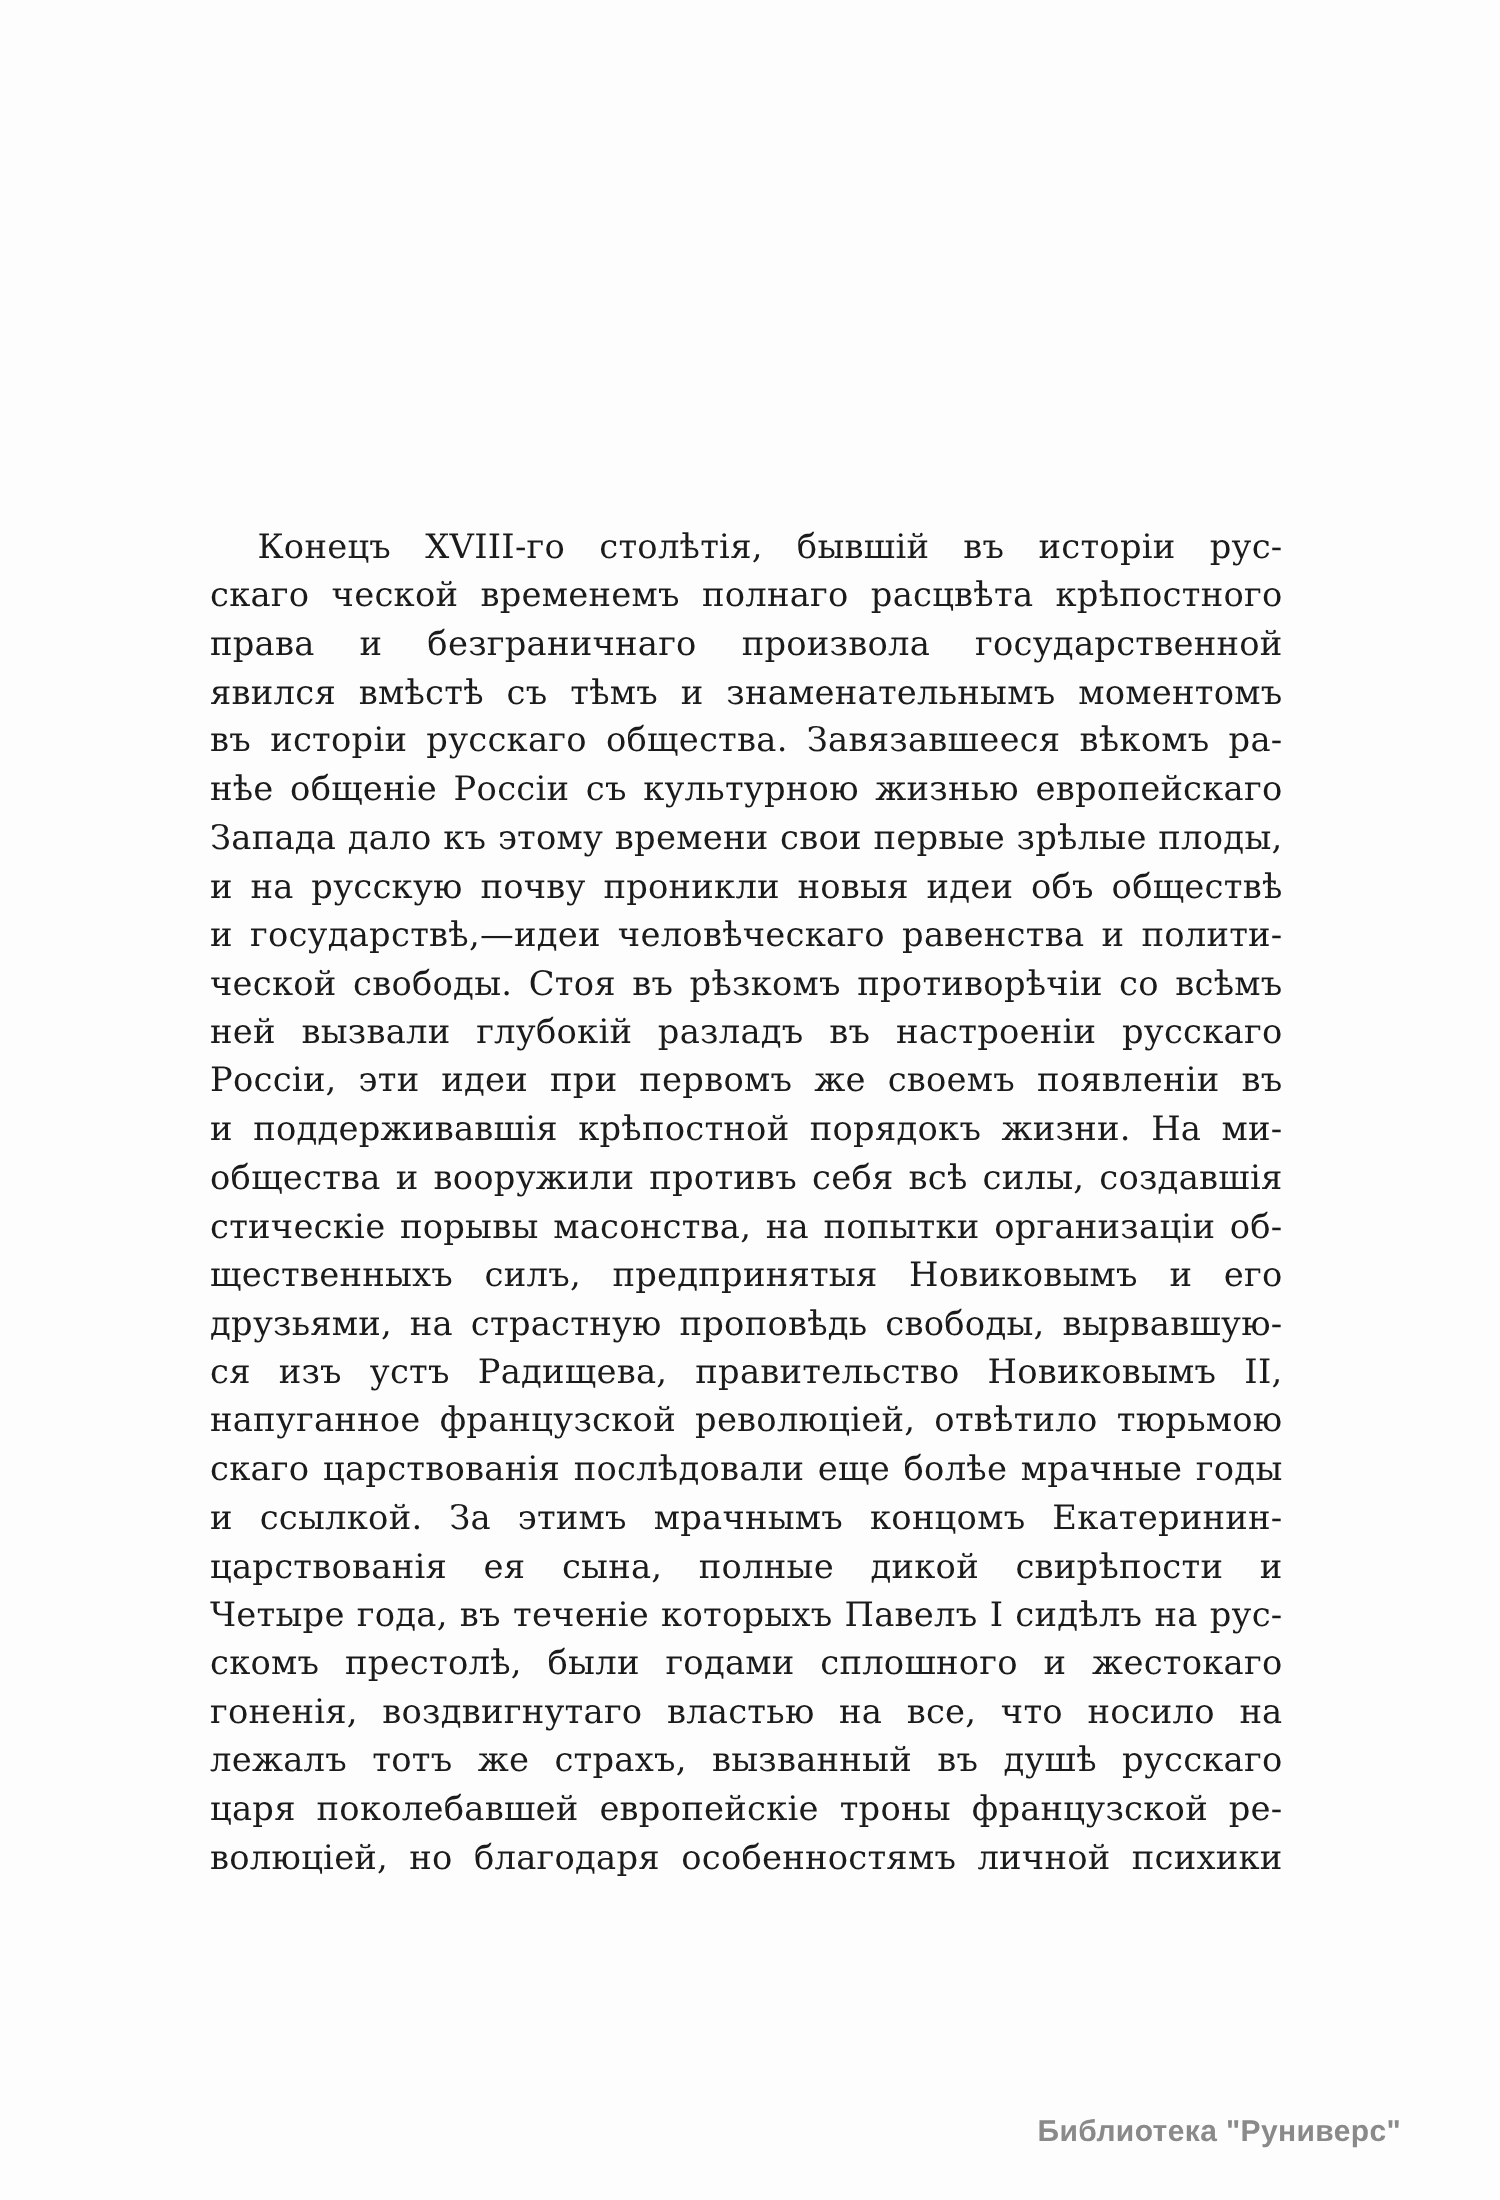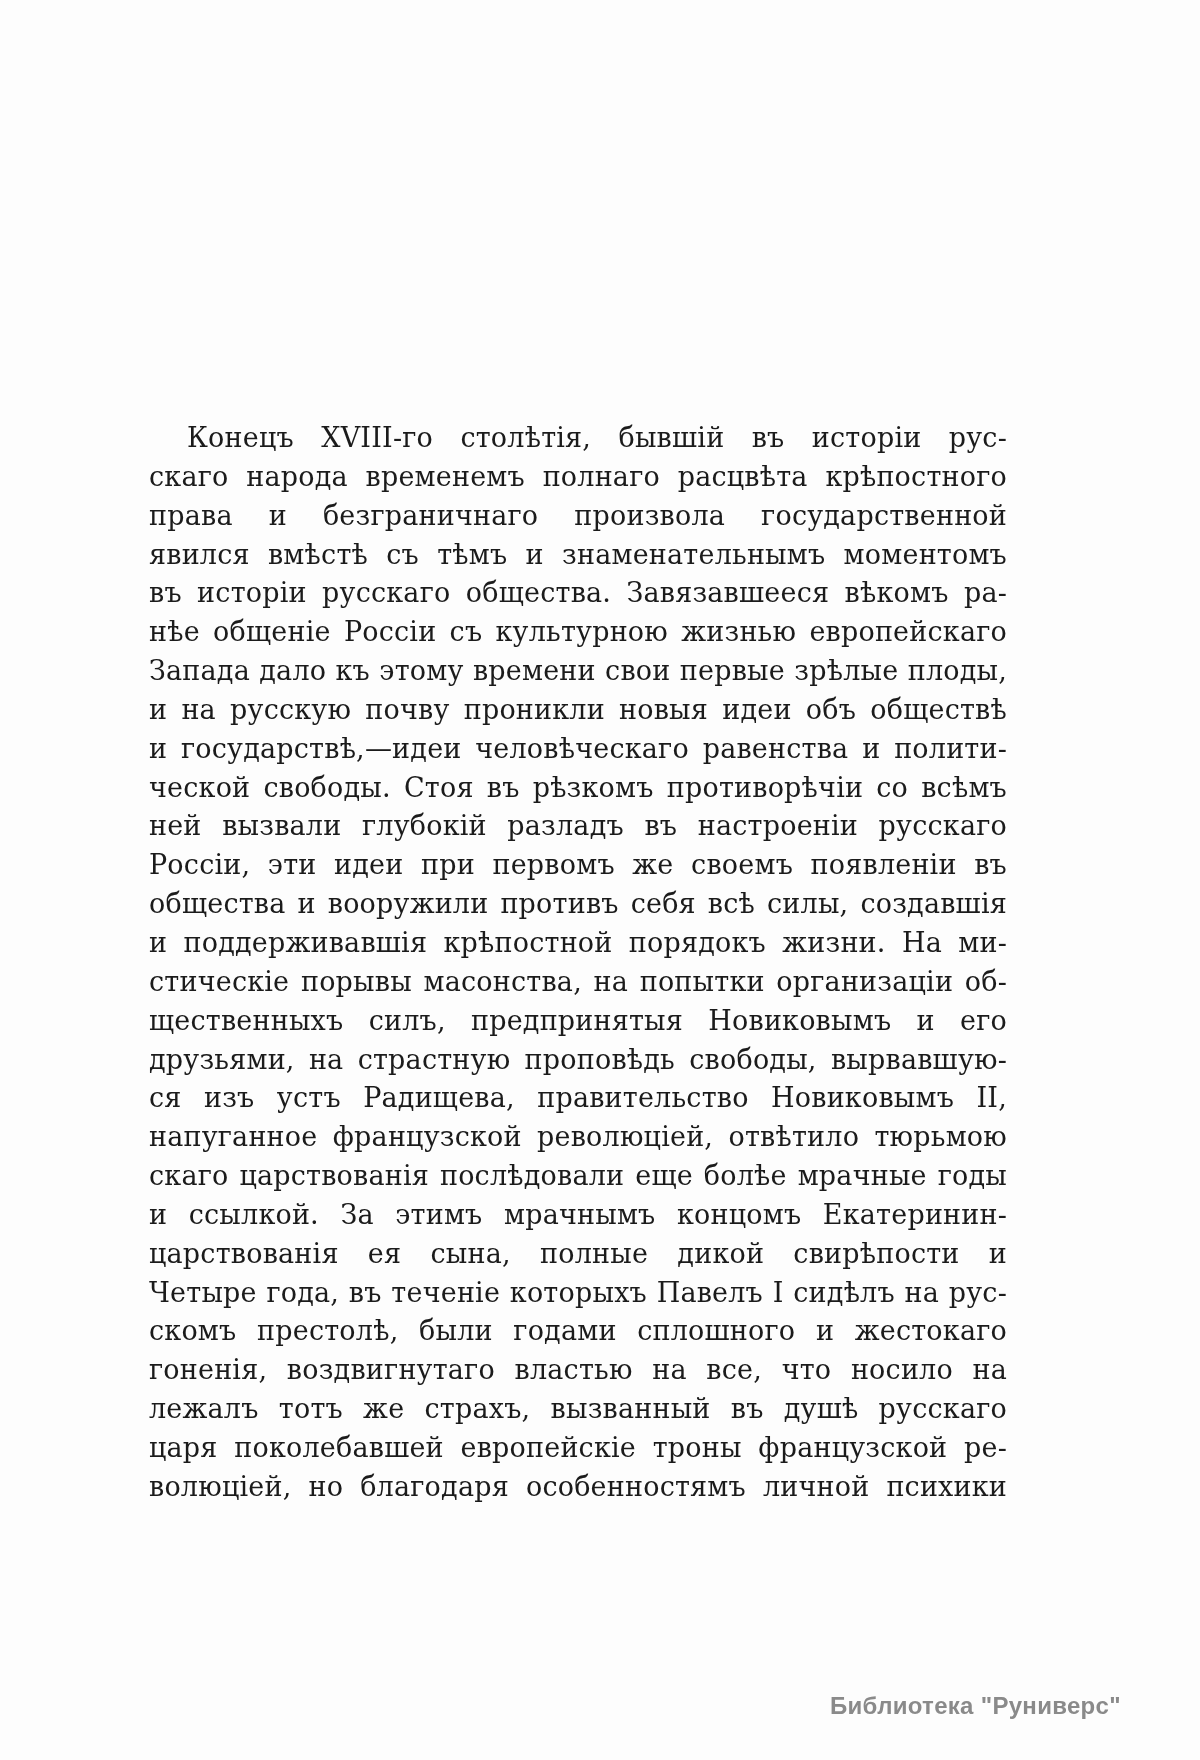"Конецъ XVIII-го столѣтія, бывшій въ" .text-block { left: 149px -> 168px }
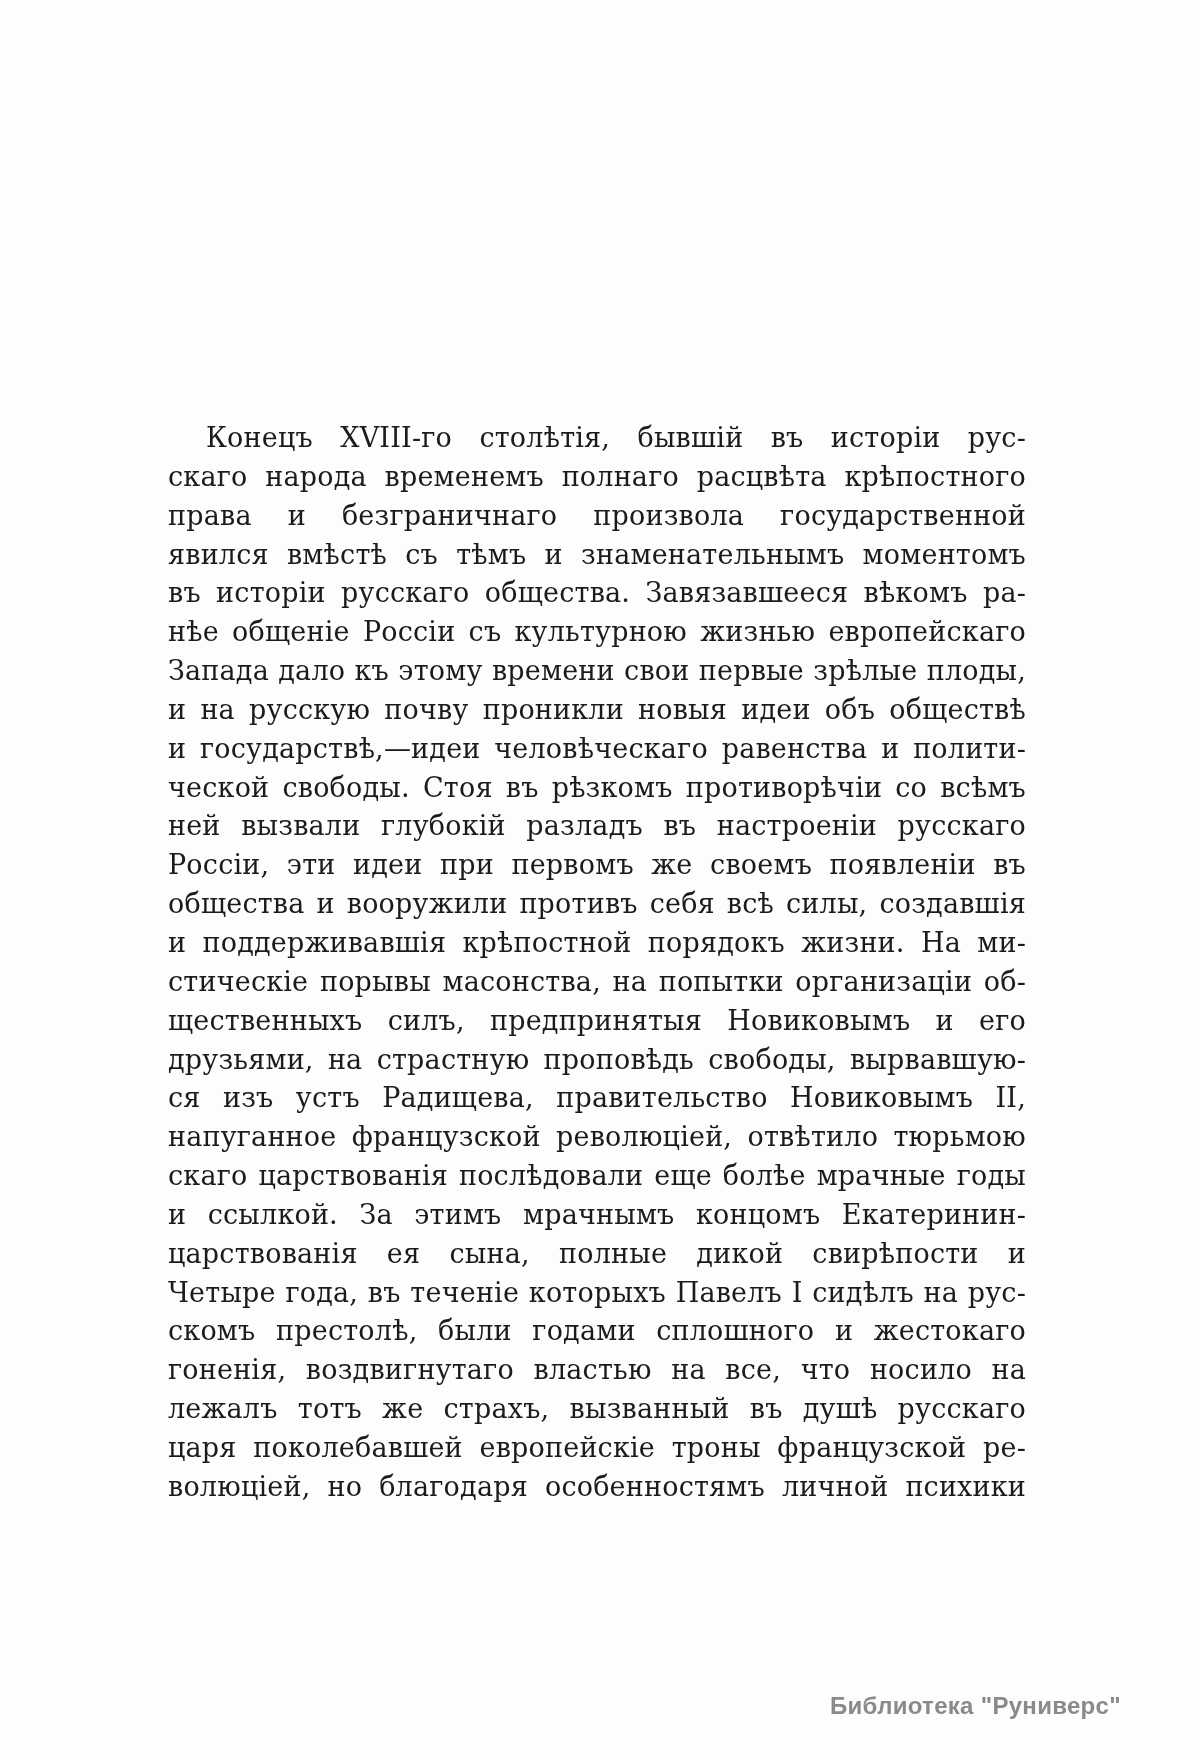"скаго народа временемъ полнаго расцвѣта" div.text-line { text: народа -> ческой }
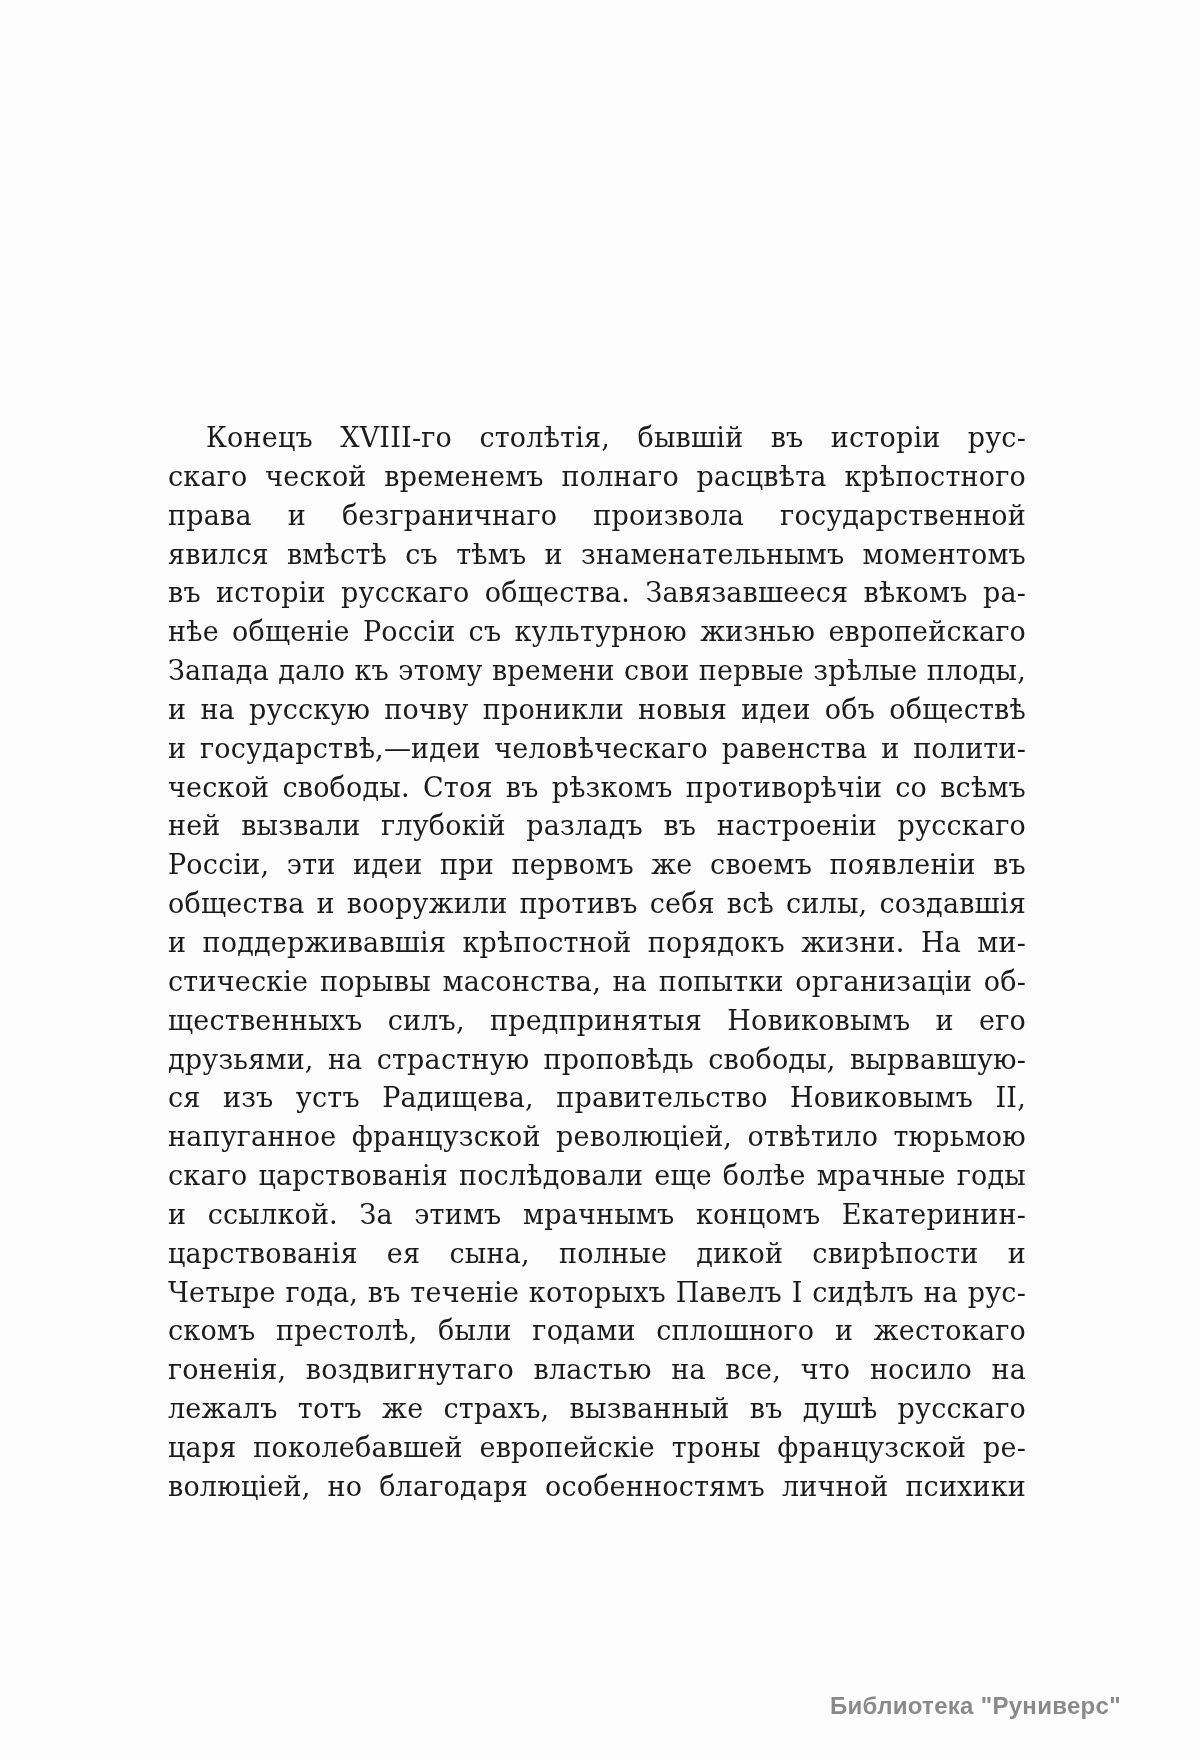"общества и вооружили противъ себя" div.text-line { order: before "и поддерживавшія крѣпостной порядокъ" -> after "и поддерживавшія крѣпостной порядокъ" }
